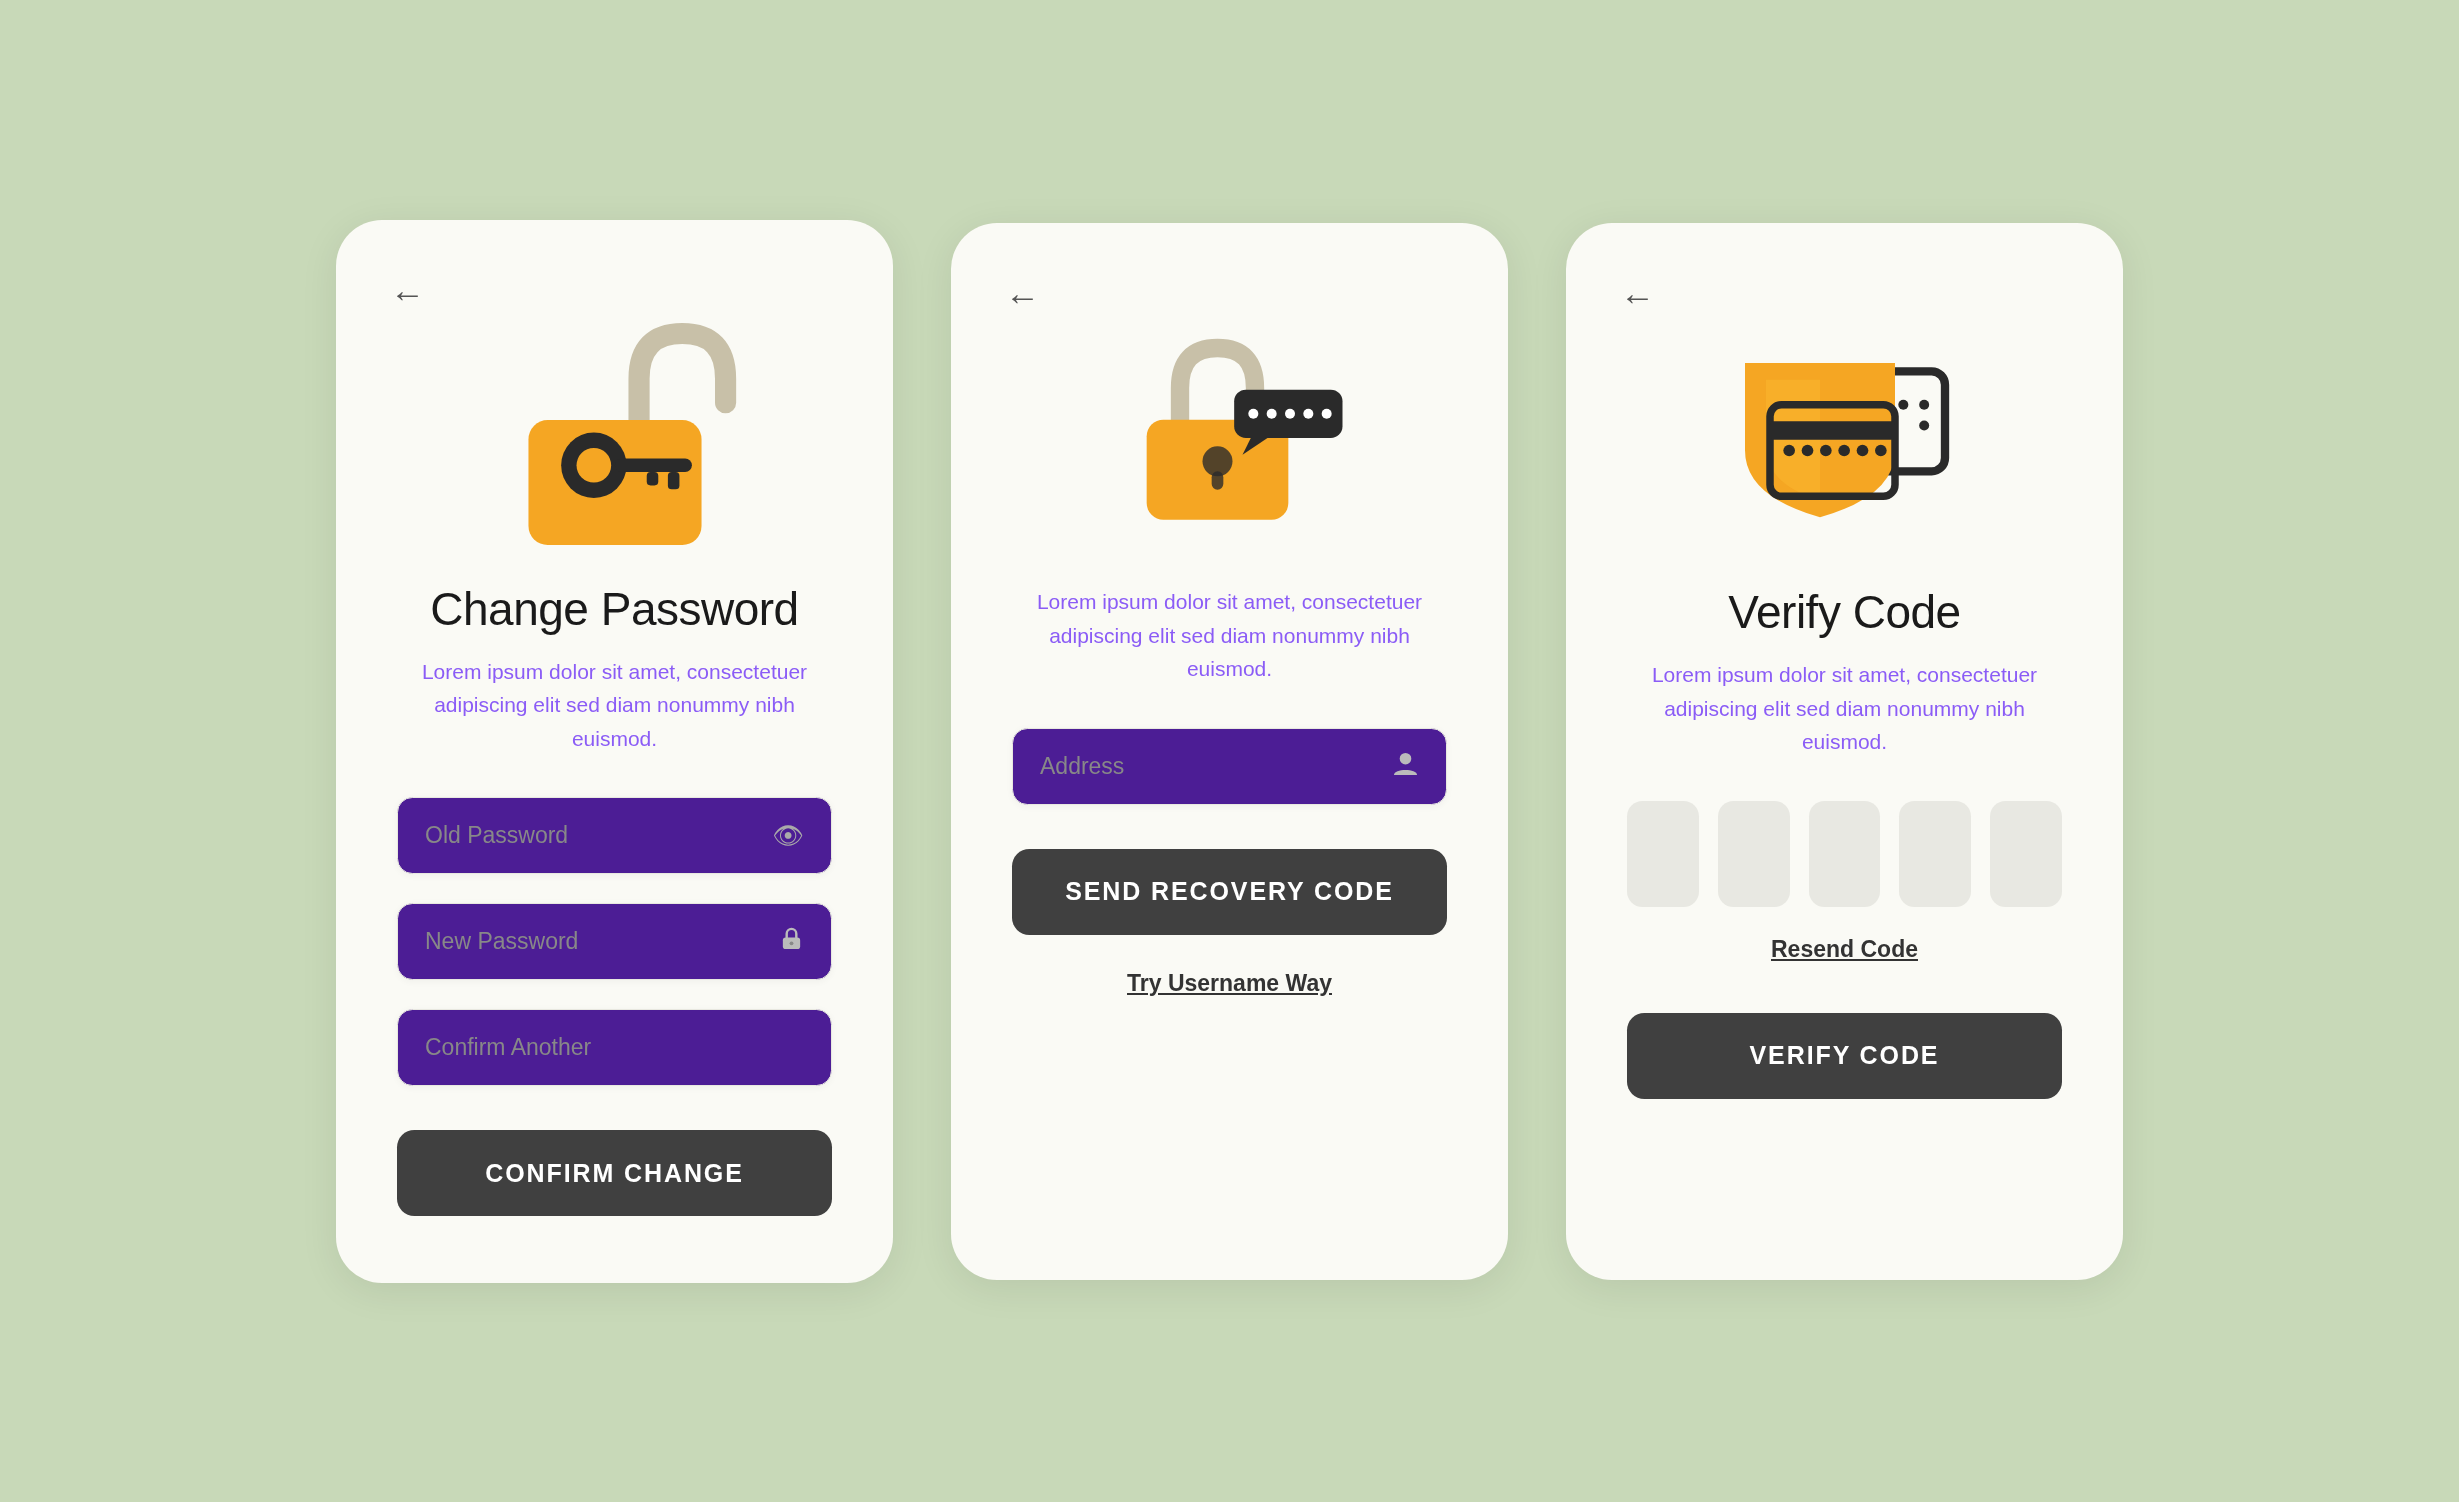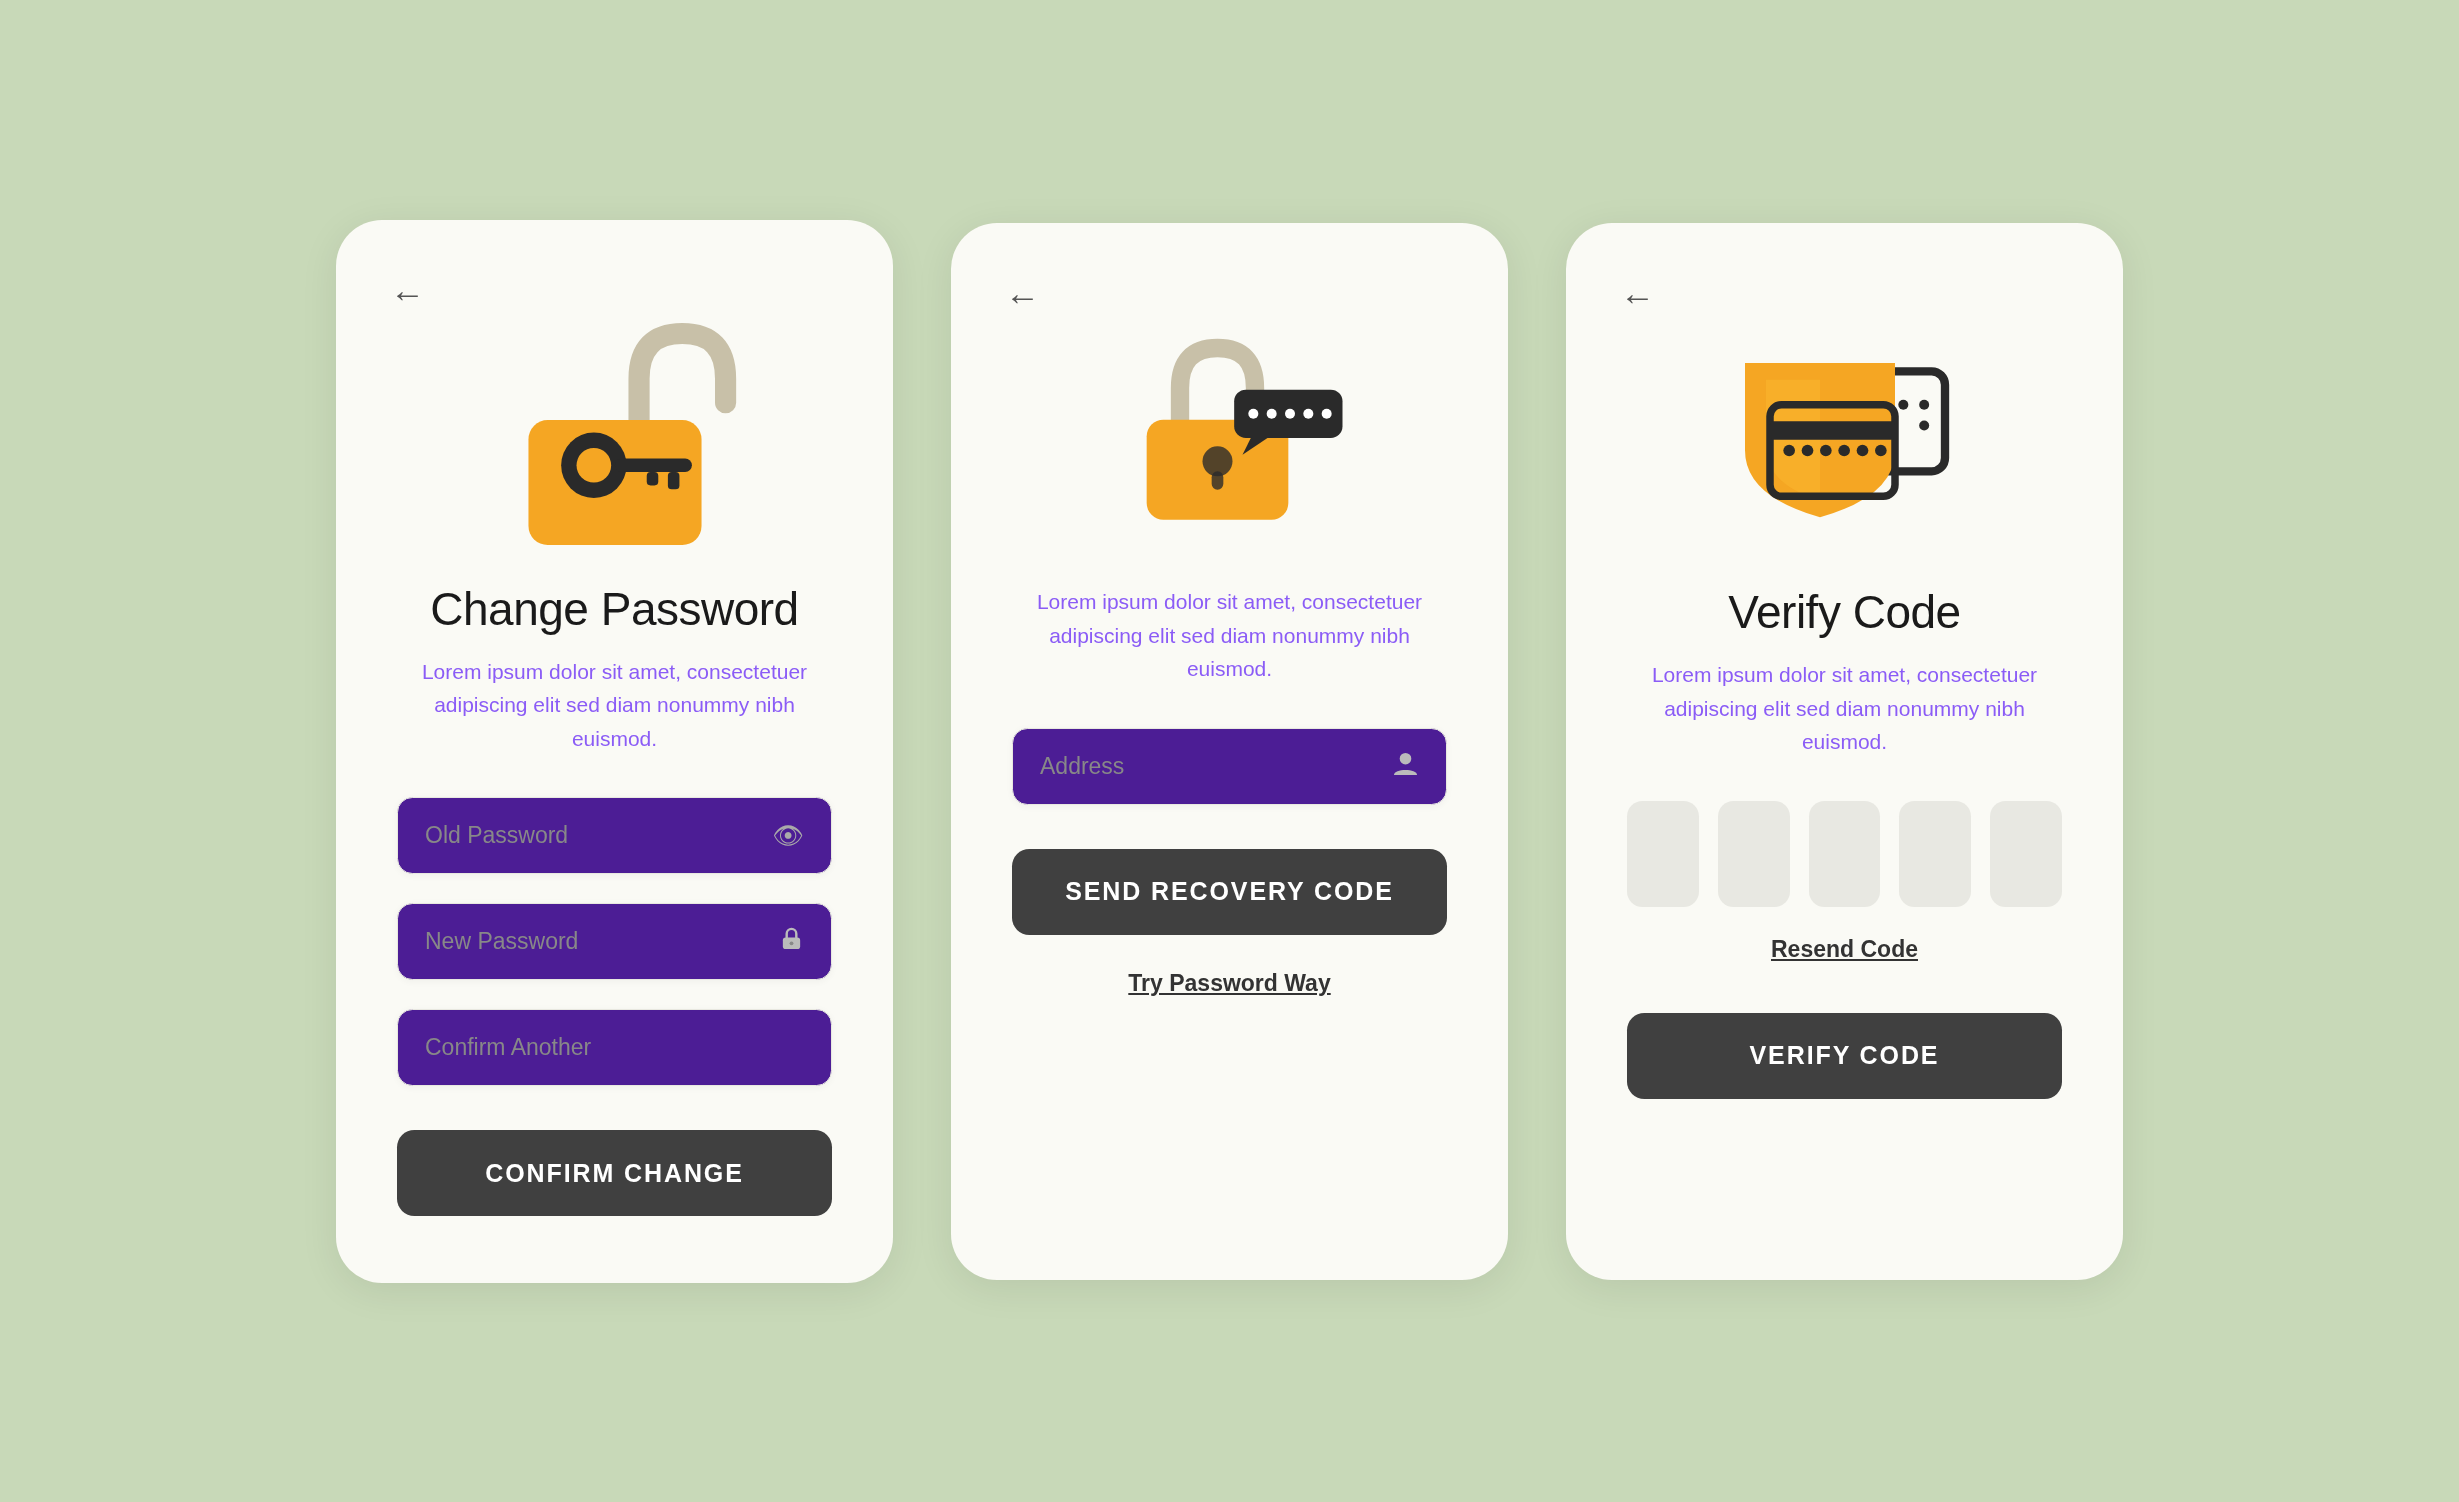"Try Password Way" span.link-text { text: Password -> Username }
